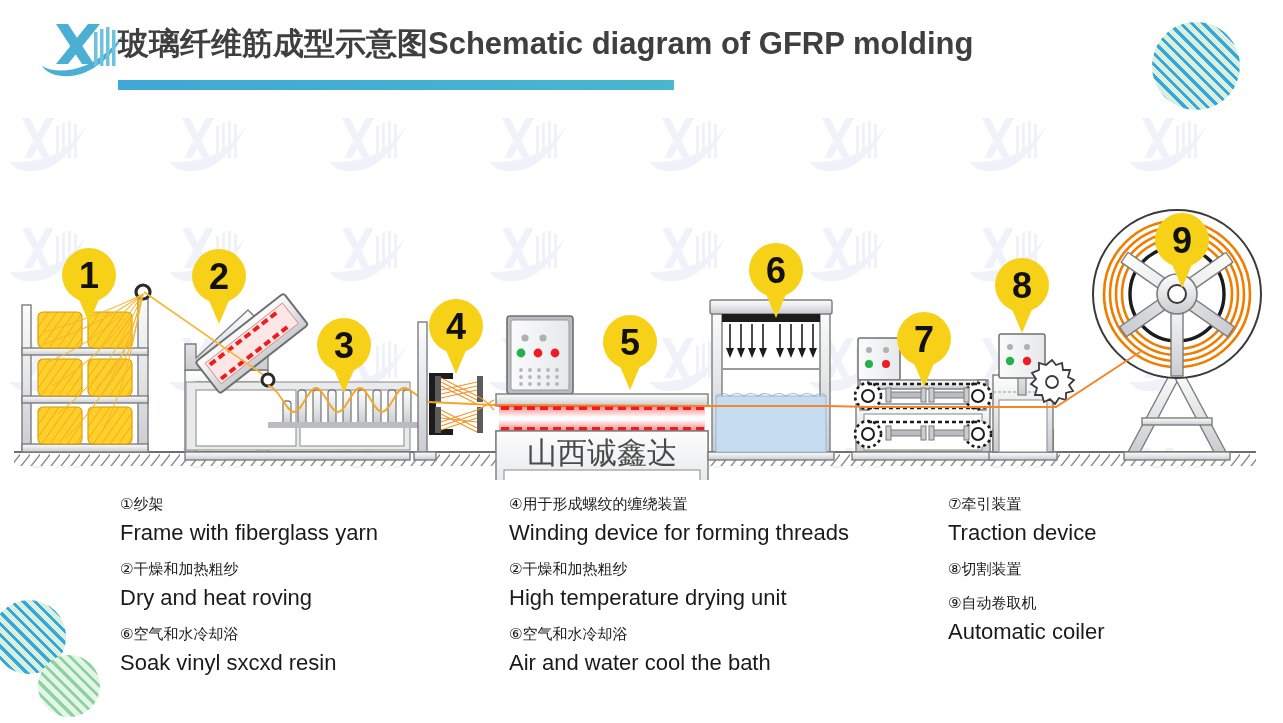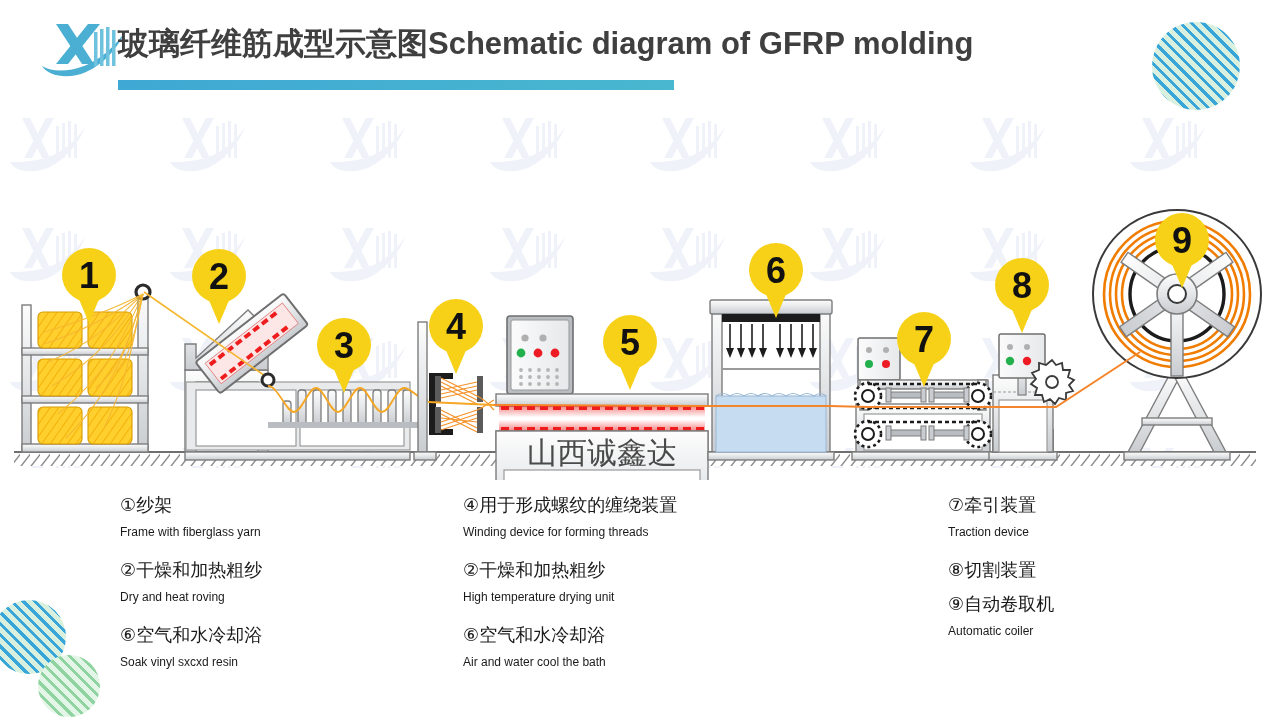"①纱架" .lg-cn { font-size: 18px -> 15px }
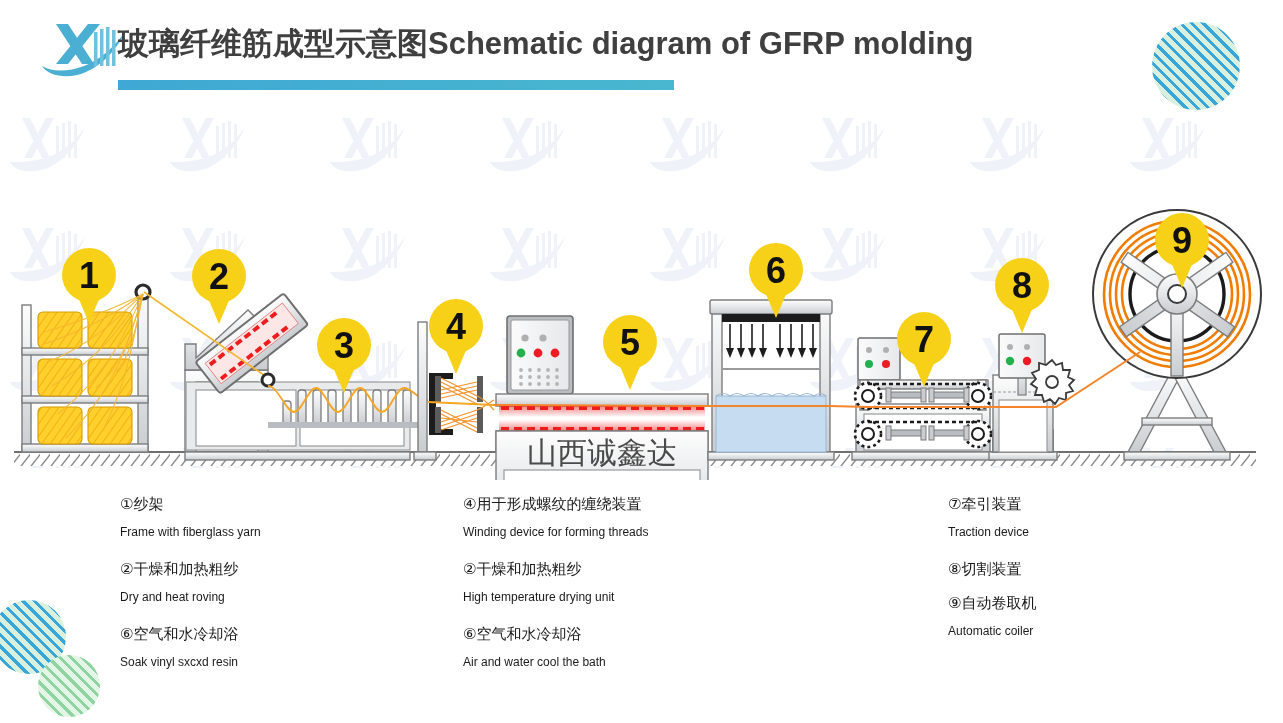"④用于形成螺纹的缠绕装置" .col2 { left: 463px -> 509px }
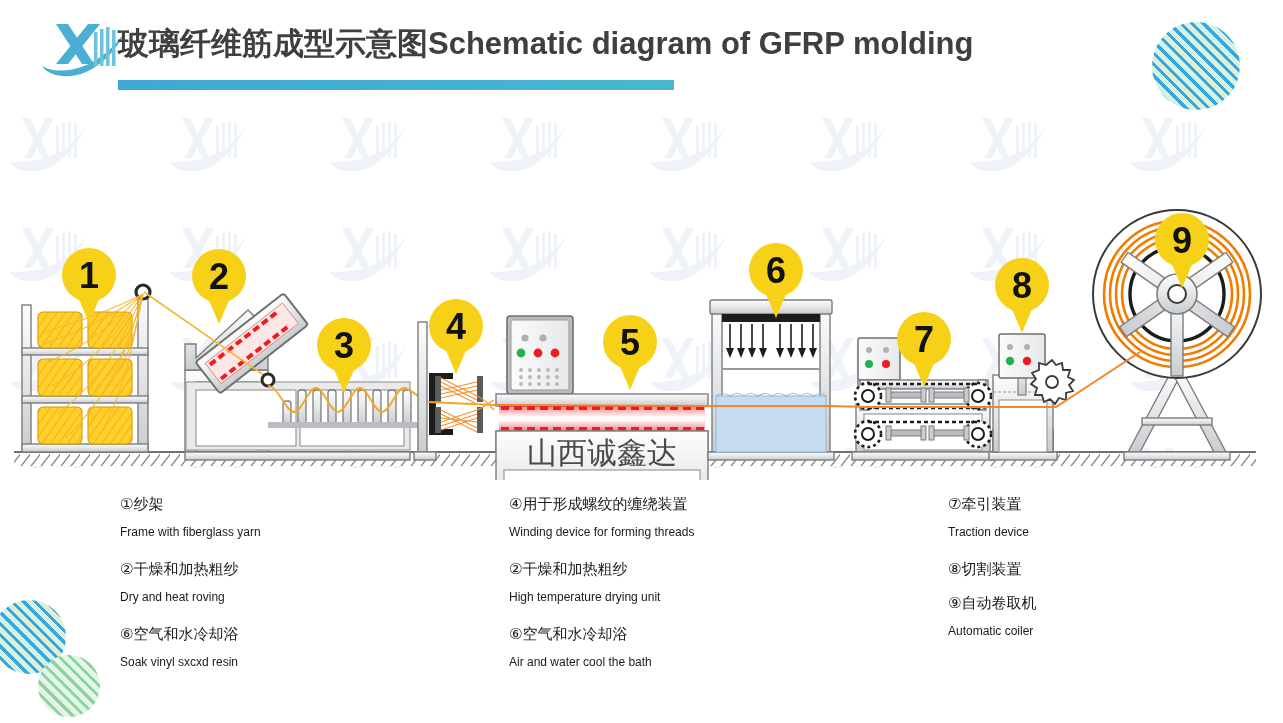"Frame with fiberglass yarn" .lg-en { font-size: 12px -> 22px }
